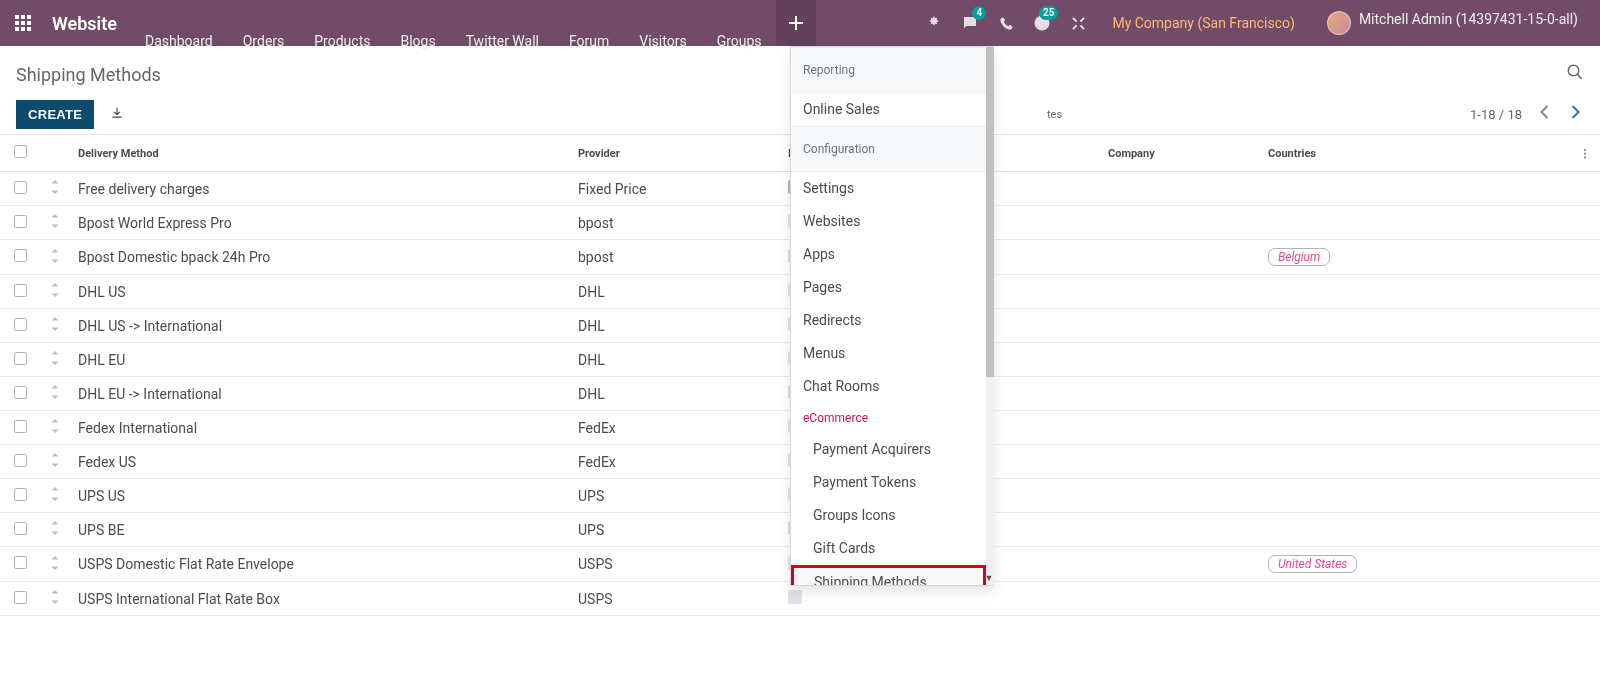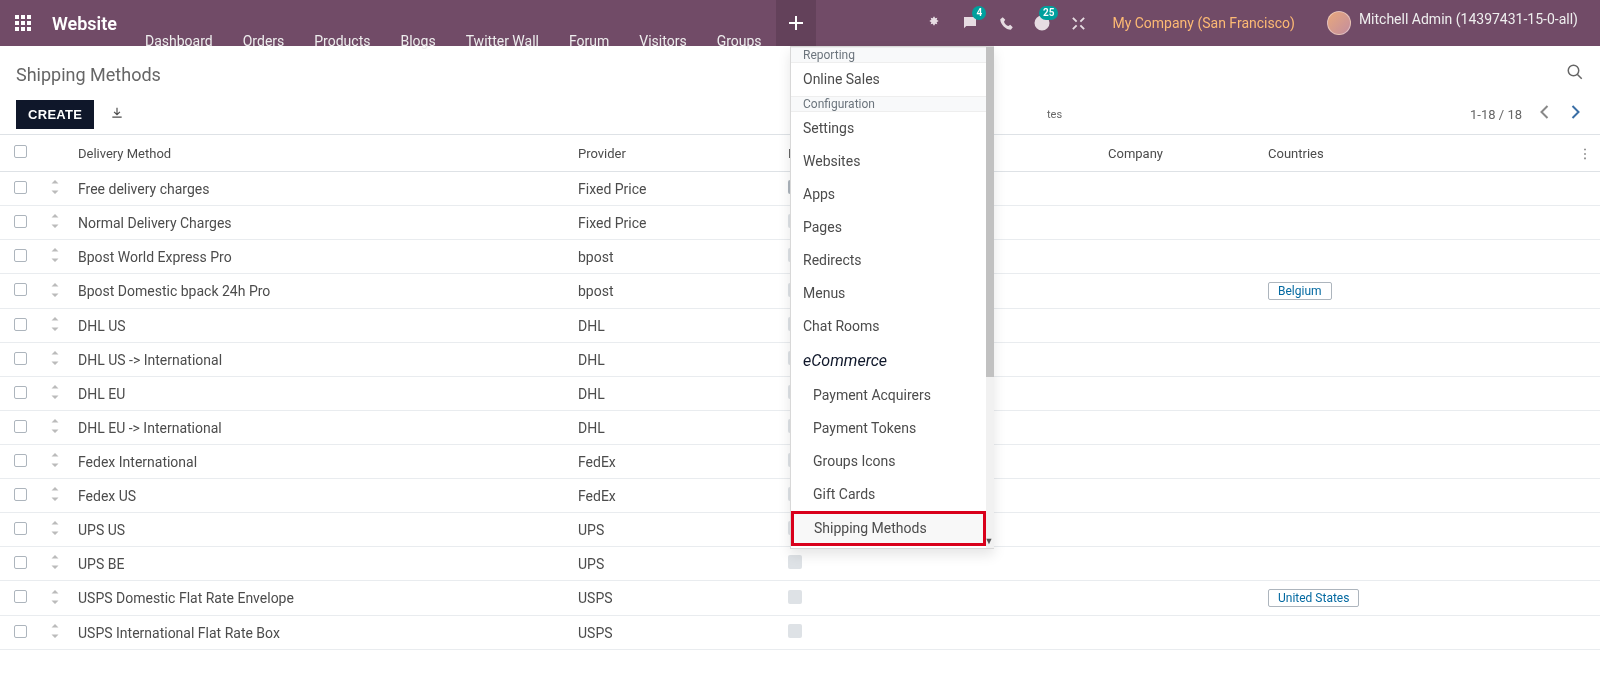"Reporting" .dd-section { padding: 0 12px -> 15px 12px }
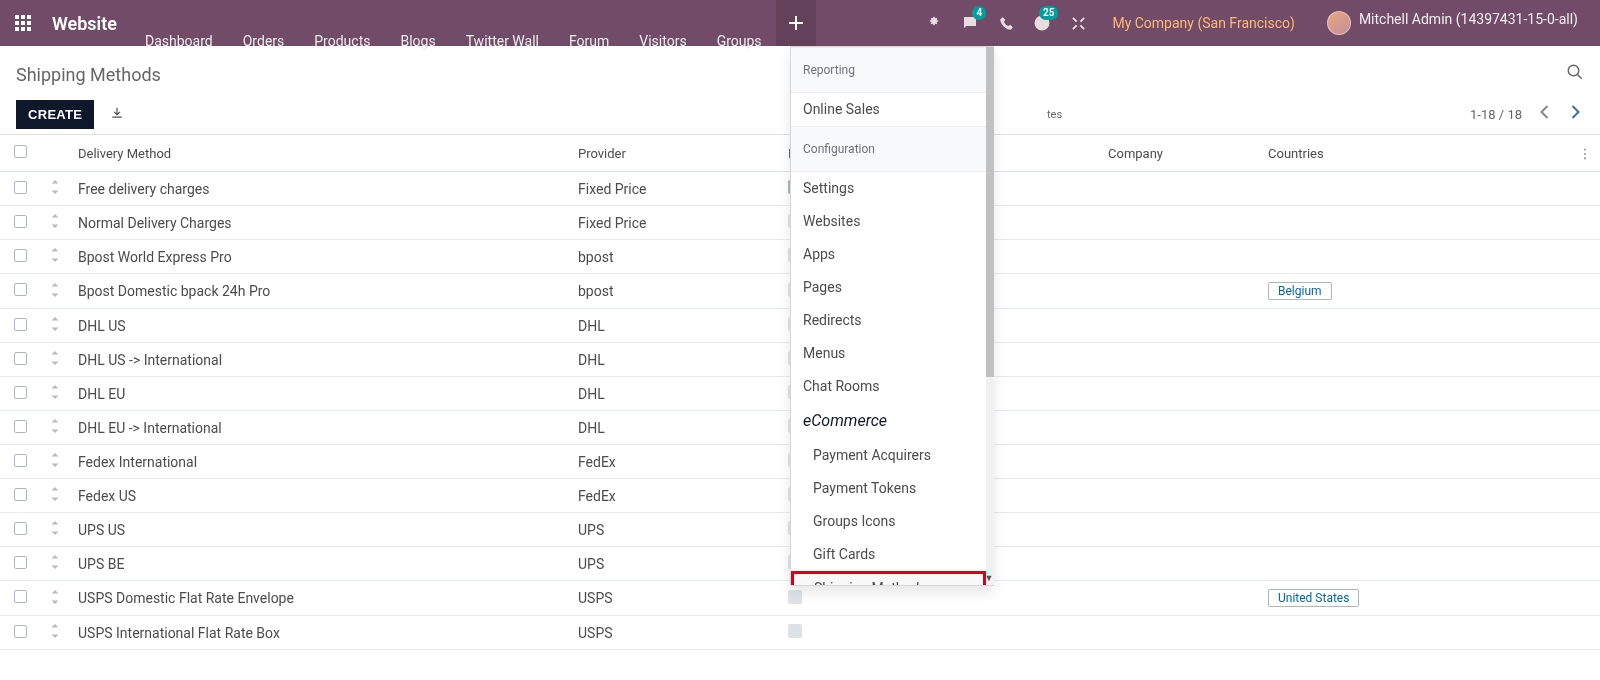"CREATE" .btn-create { background: #0f172a -> #0c4a6e }
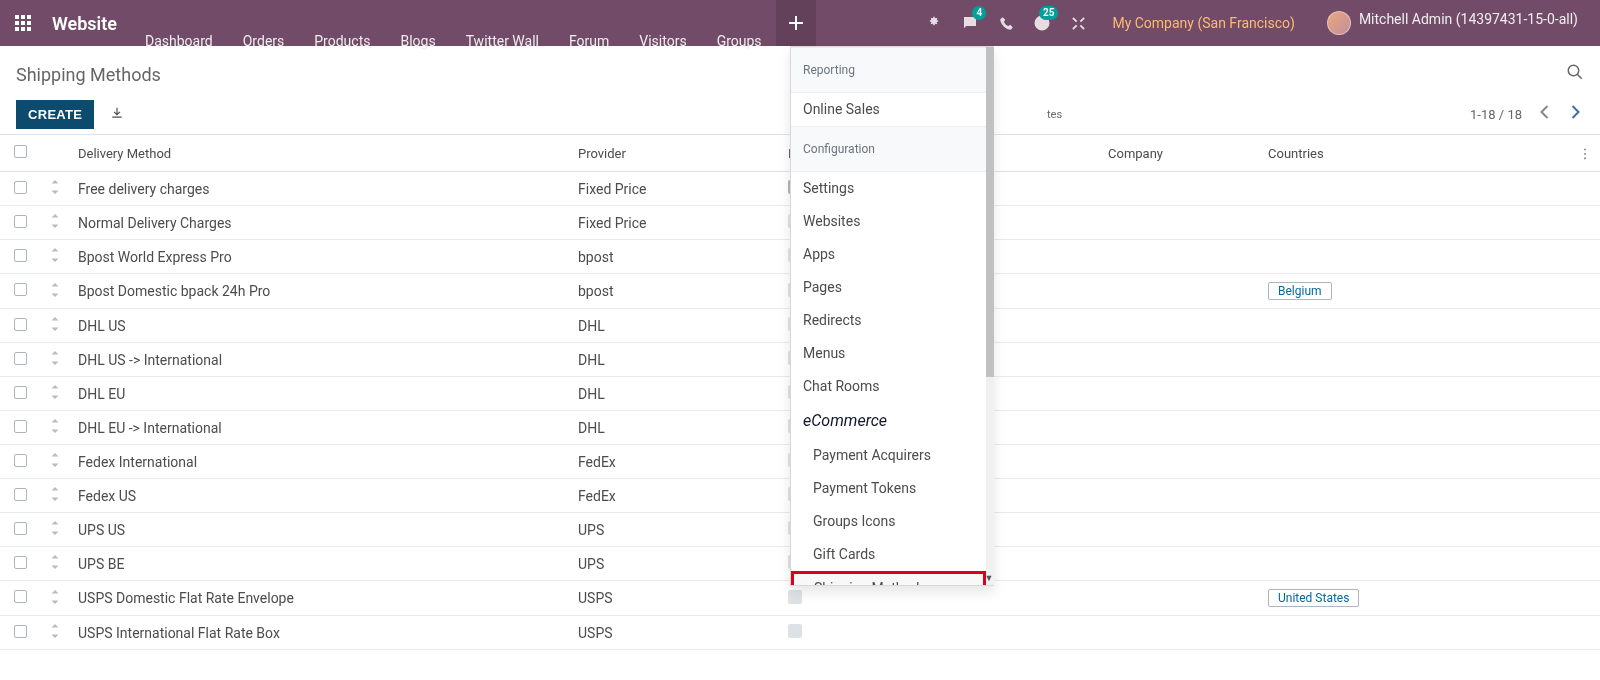"Delivery Method" thead th { font-size: 13px -> 11px; font-weight: 400 -> 700 }
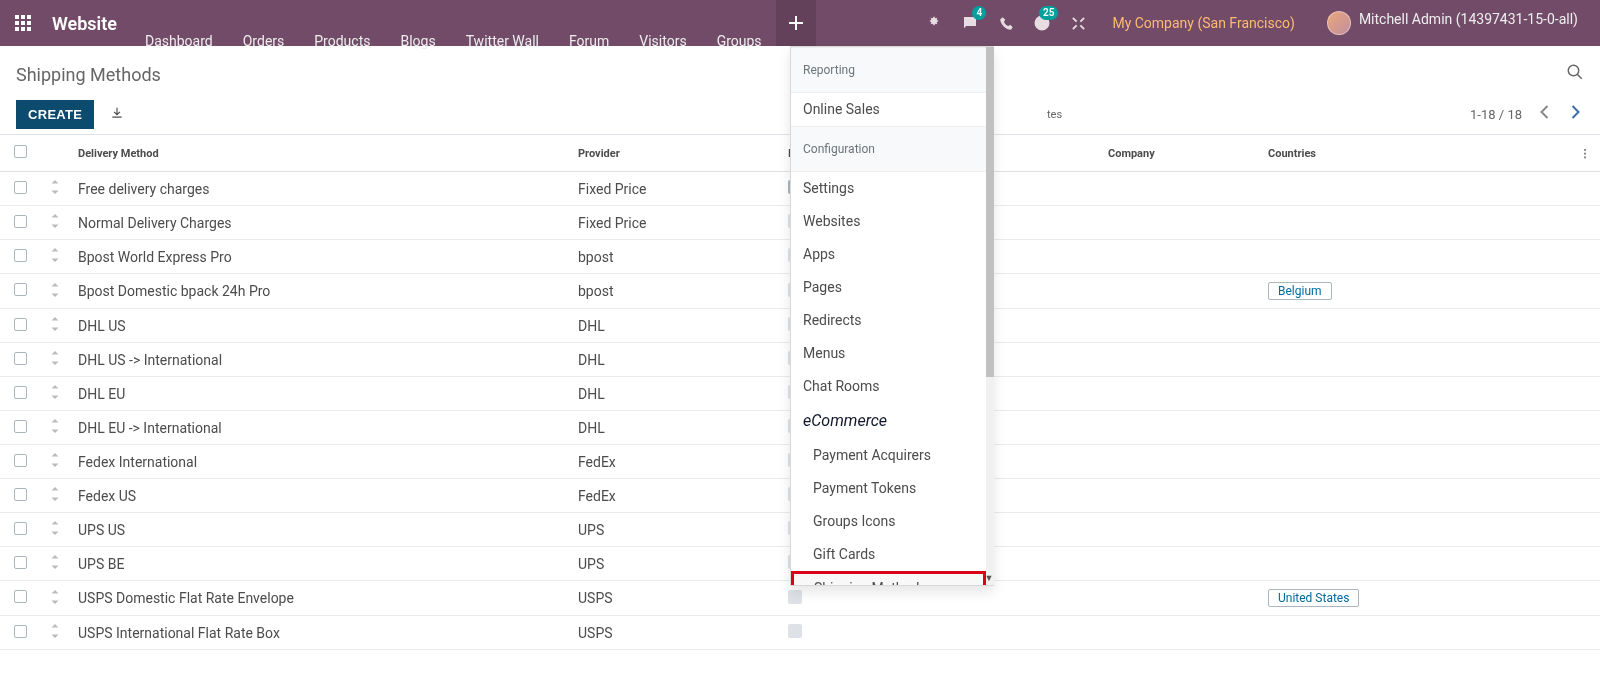"Normal Delivery Charges" tr { html: <tr> <td><span></span></td> <td><span><svg> <path></path> </svg></span></td> <td>Normal Delivery Charges</td> <td>Fixed Price</td> <td><span></span></td> <td></td> <td></td> <td></td> <td></td> </tr> -> none }
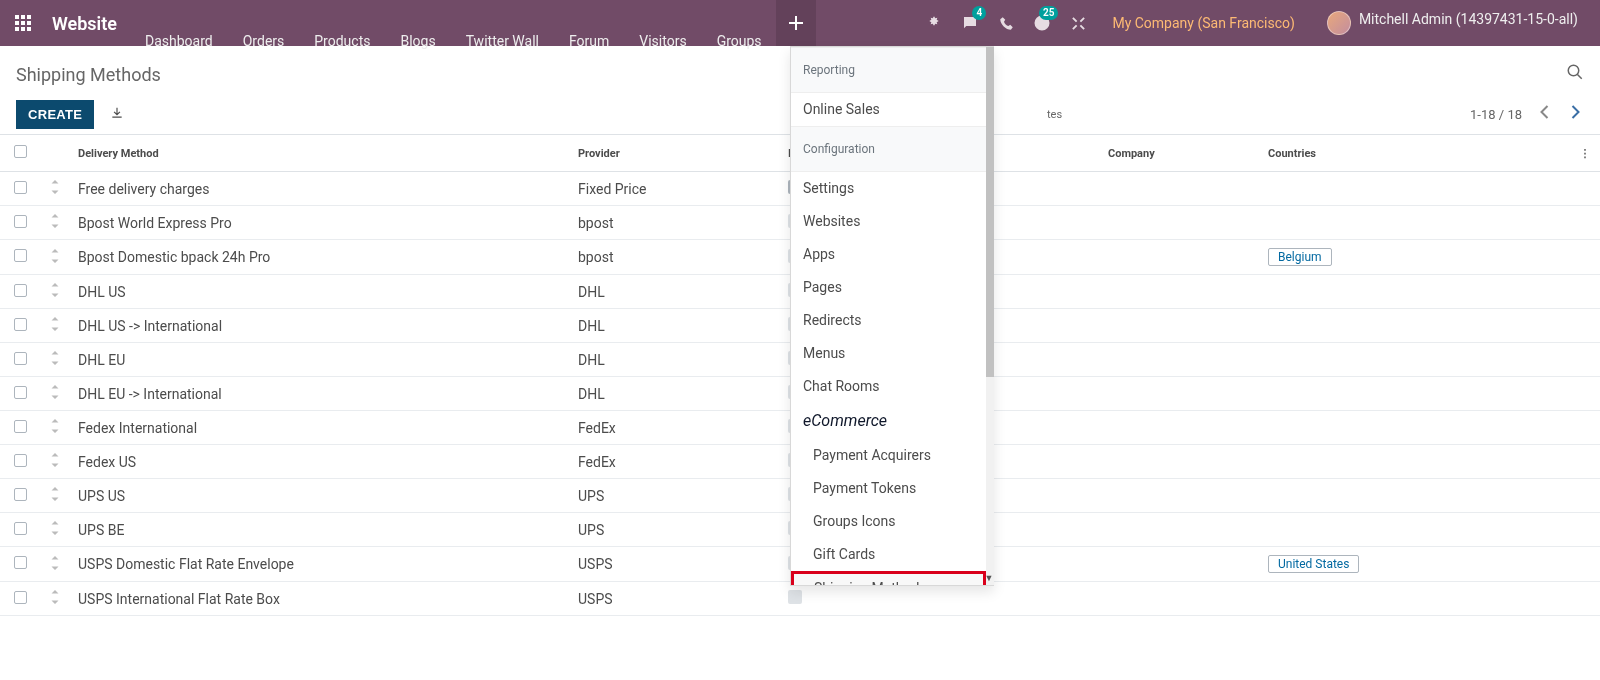"Belgium" .tag { border-radius: 2px -> 7px; color: #0369a1 -> #ec4899; font-style: none -> italic }
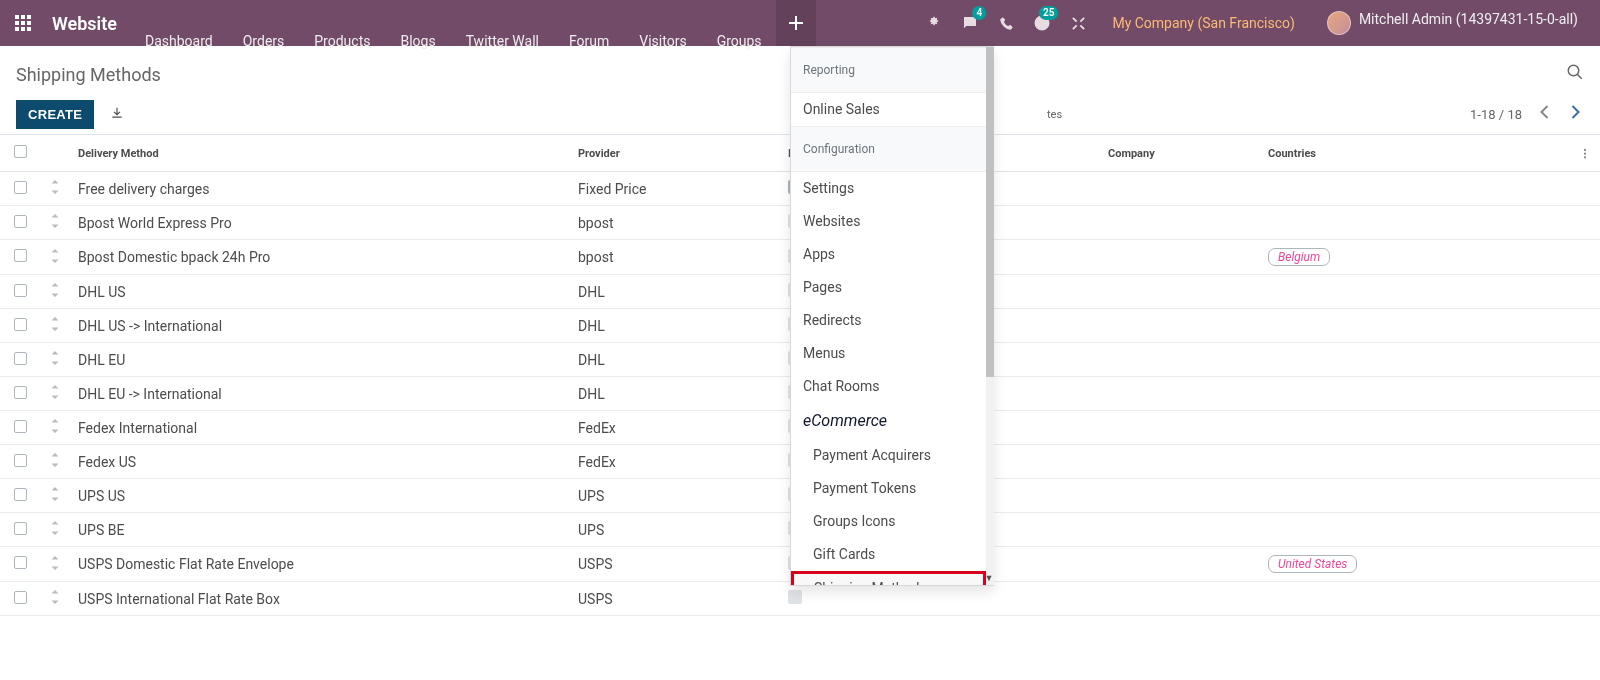"eCommerce" div.dd-item { color: #0f172a -> #be185d; font-size: 16px -> 12px; font-style: italic -> none }
